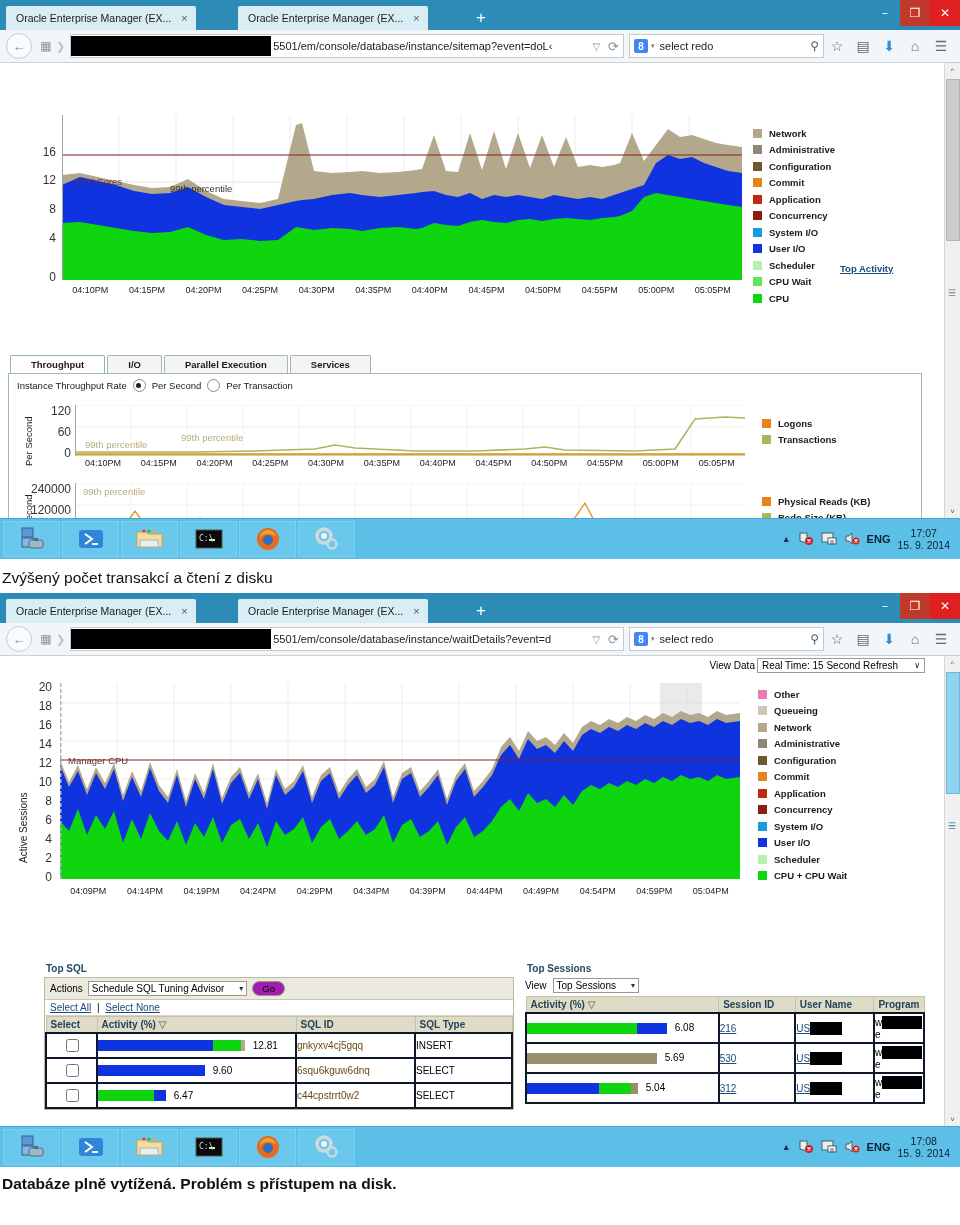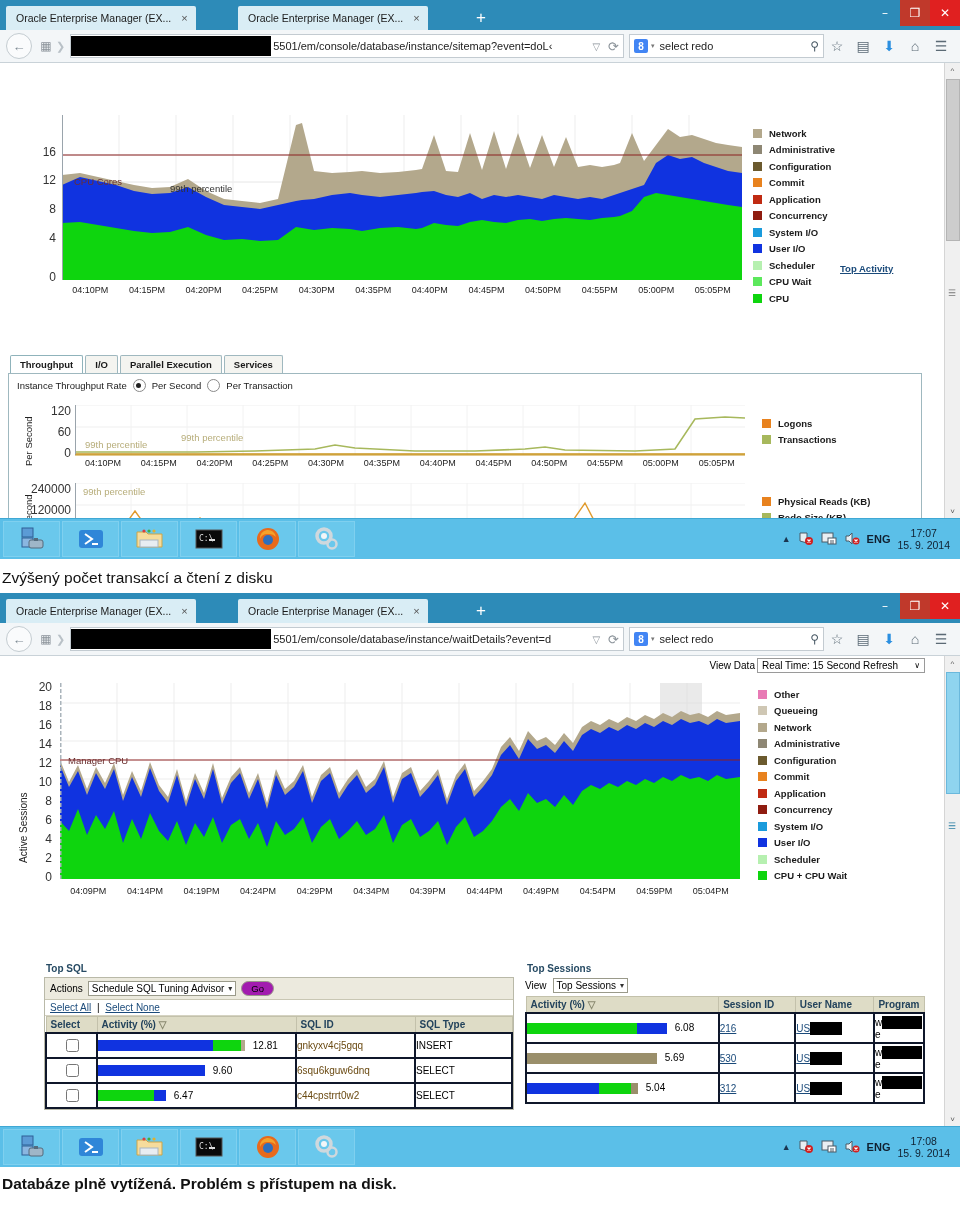"Throughput" .pgtab { padding: 3px 9px -> 3px 20px }
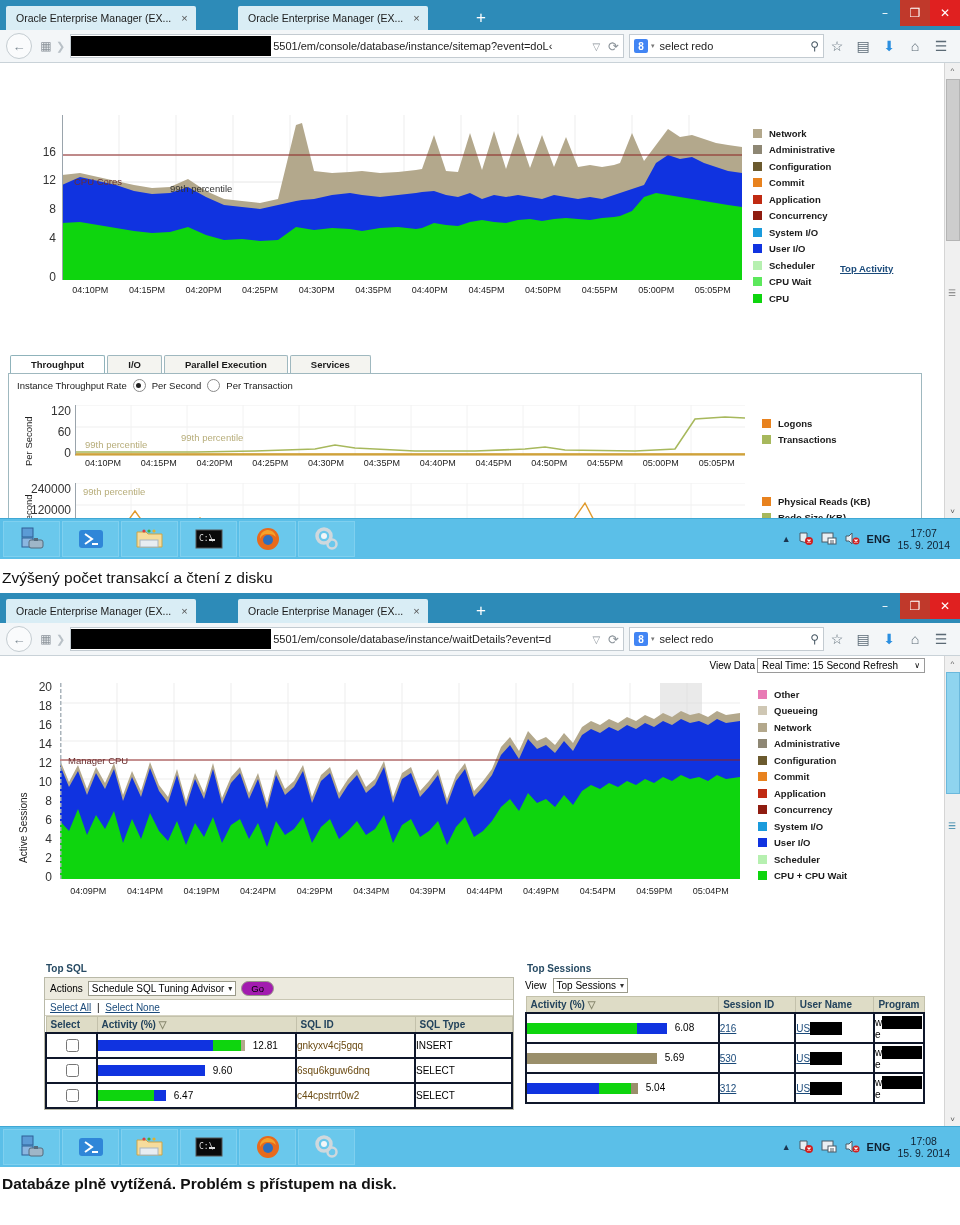"Schedule SQL Tuning Advisor" .sel { gap: 4px -> 15px }
